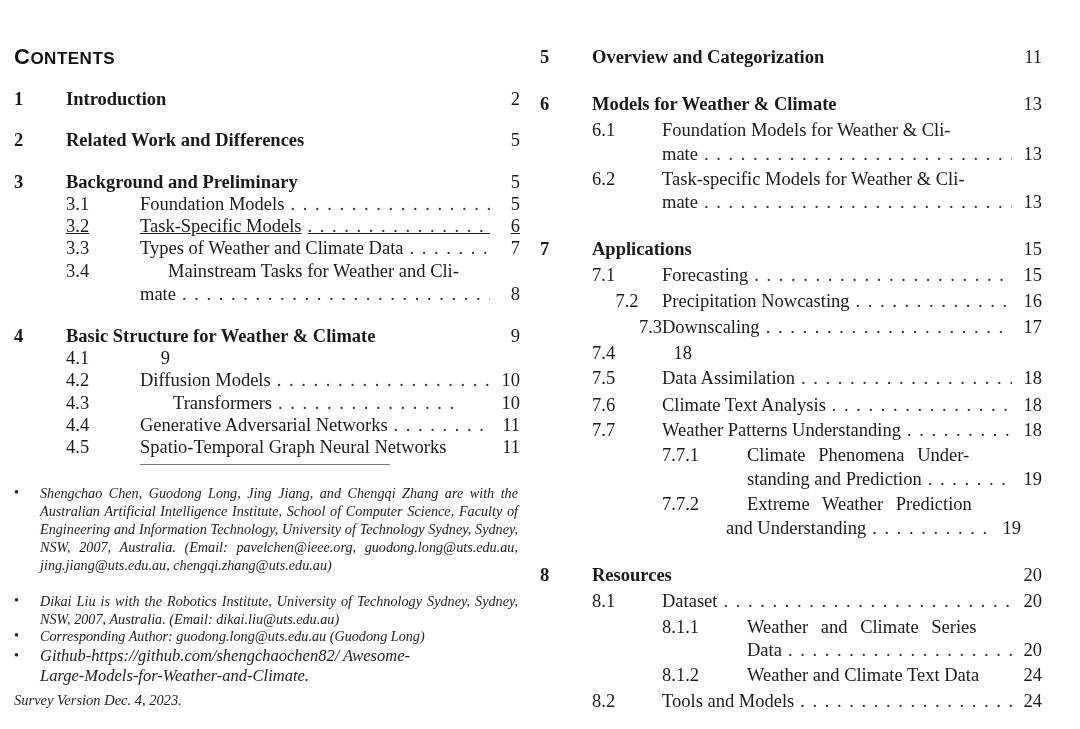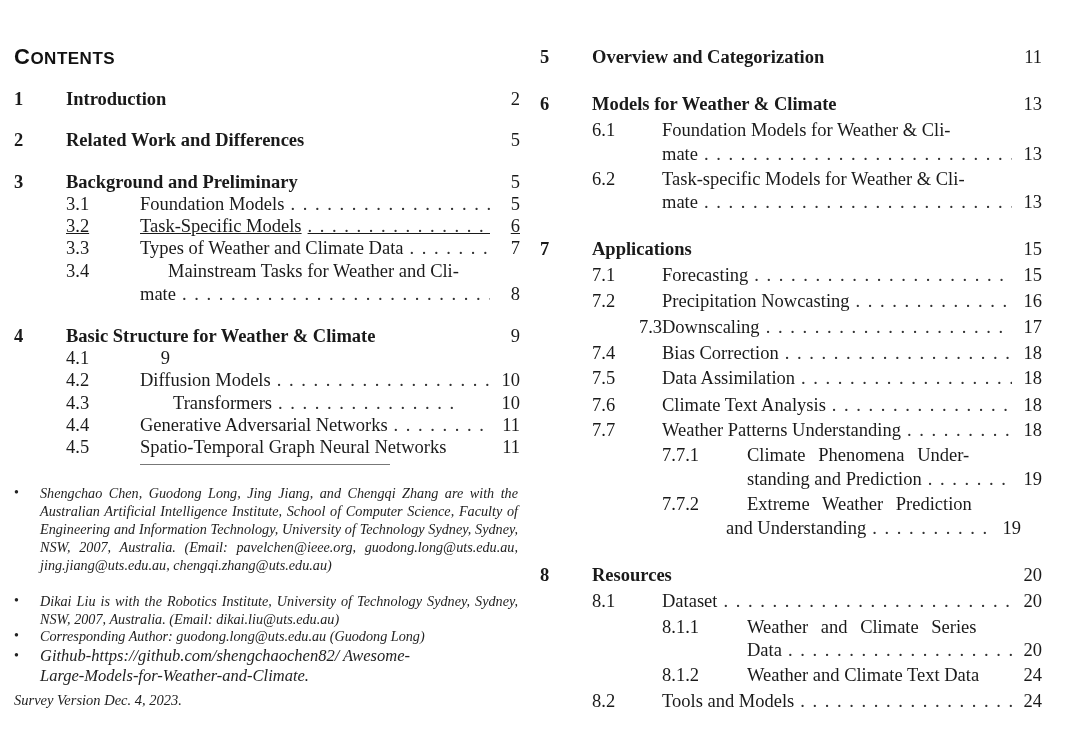"7.2" span.num { text-align: none -> center }
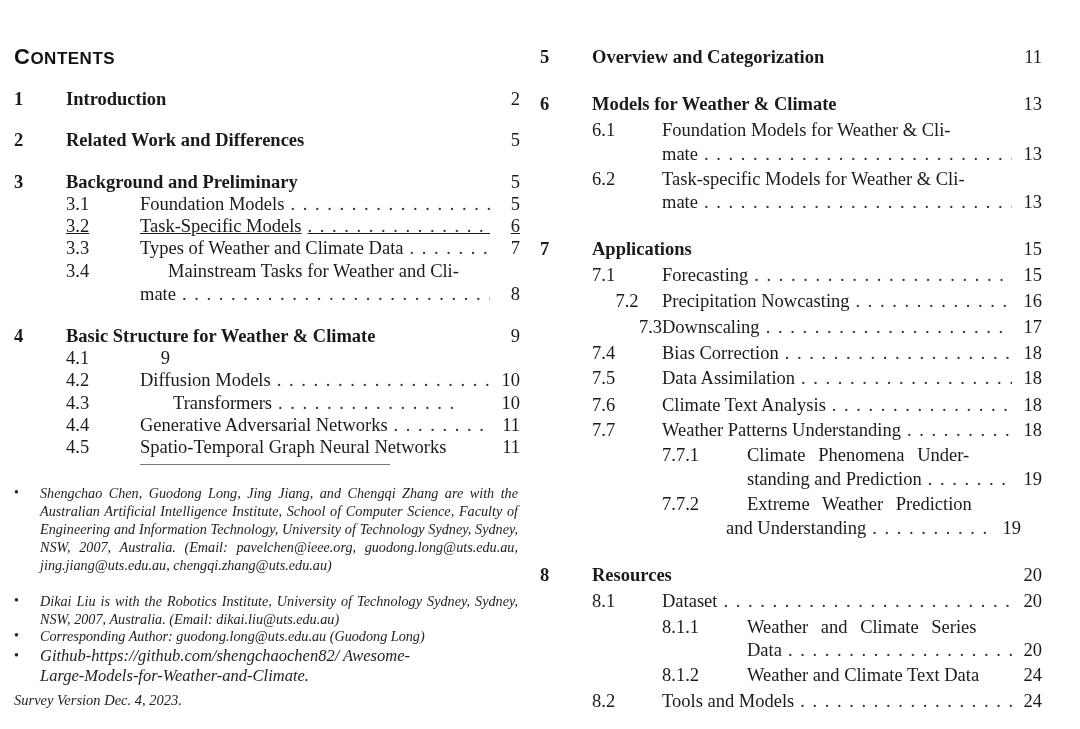"Bias Correction" span.title { html: <span> <span>Bias Correction</span> <span></span> </span> -> none }
